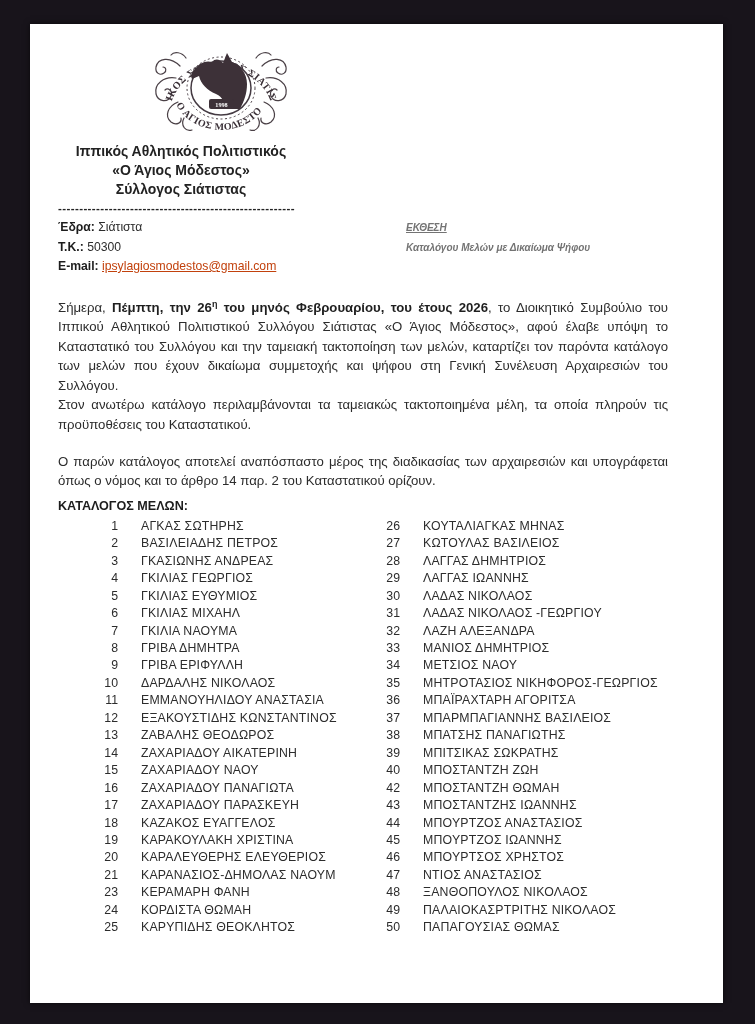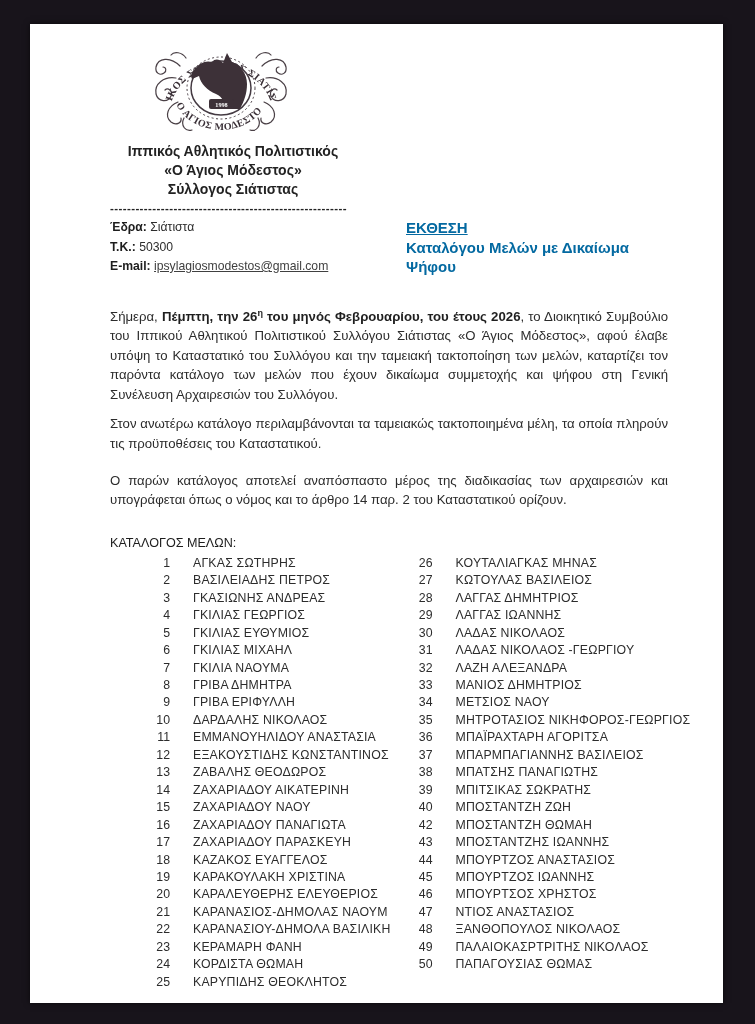"Ιππικός Αθλητικός Πολιτιστικός" .content { padding: 118px 55px 0 80px -> 118px 55px 0 28px }
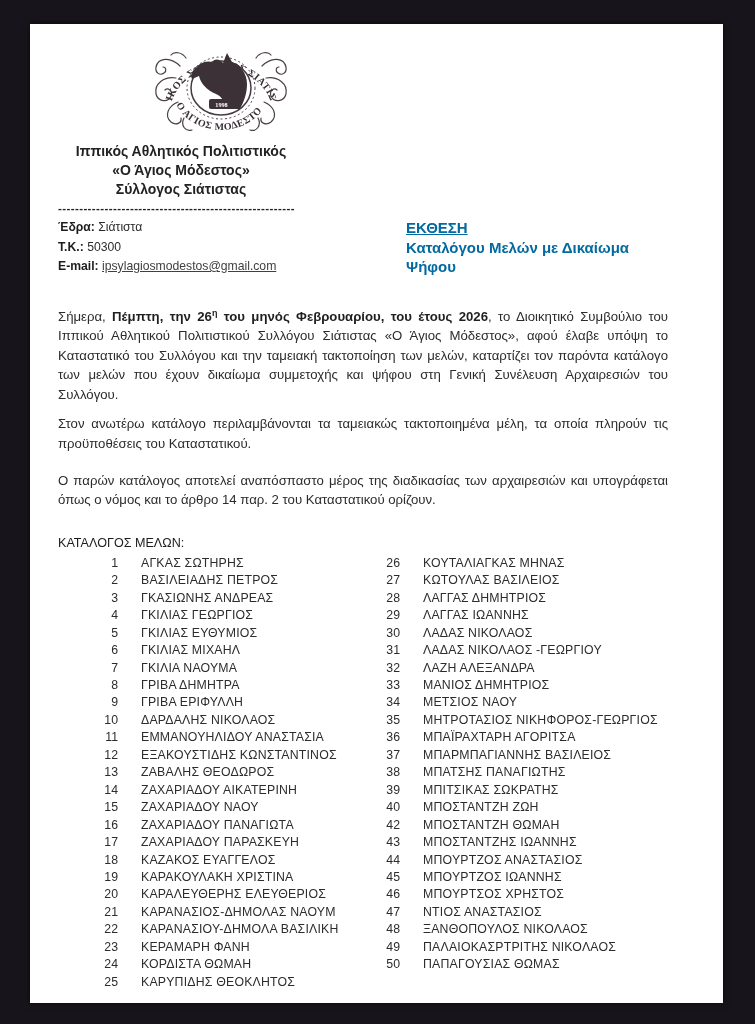"ΕΚΘΕΣΗ" .report { color: #0369a1 -> #737373; font-size: 15px -> 10px; font-style: none -> italic }
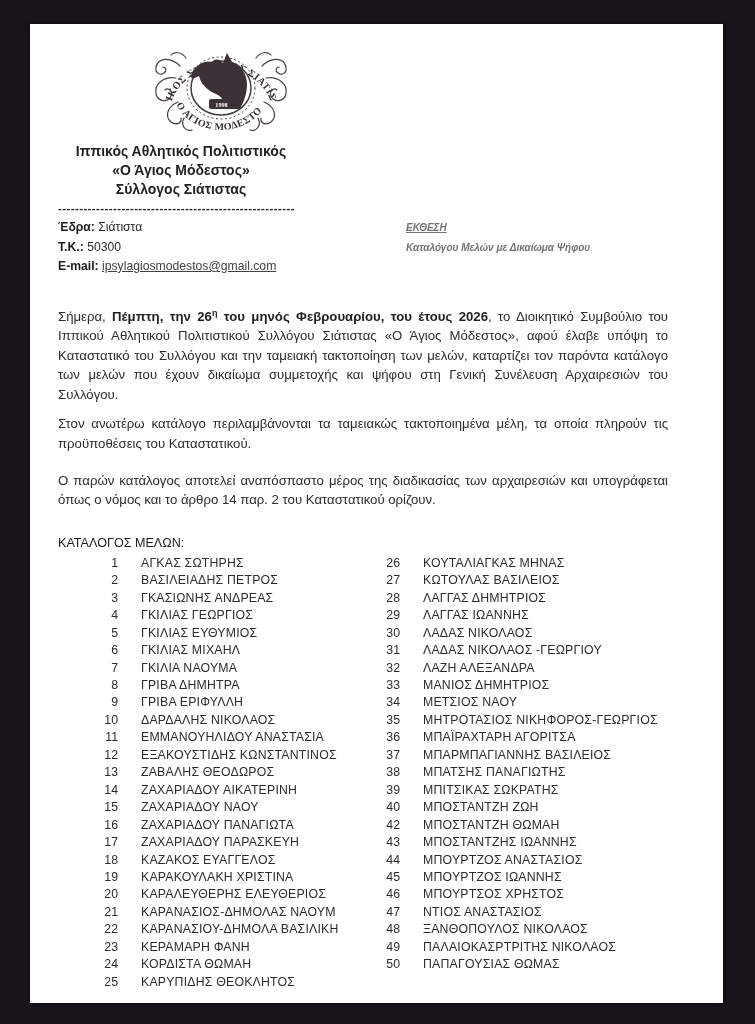"ipsylagiosmodestos@gmail.com" .email-link { color: #404040 -> #c2410c }
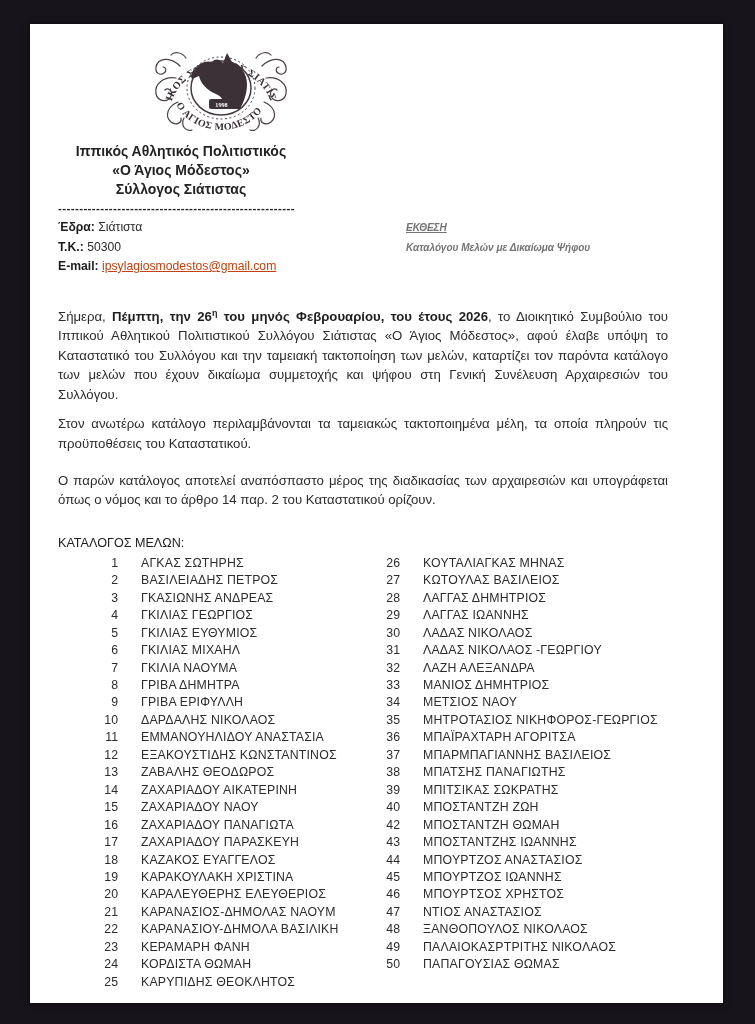"Σήμερα, Πέμπτη, την 26η του" .p1 { margin-top: 30px -> 21px }
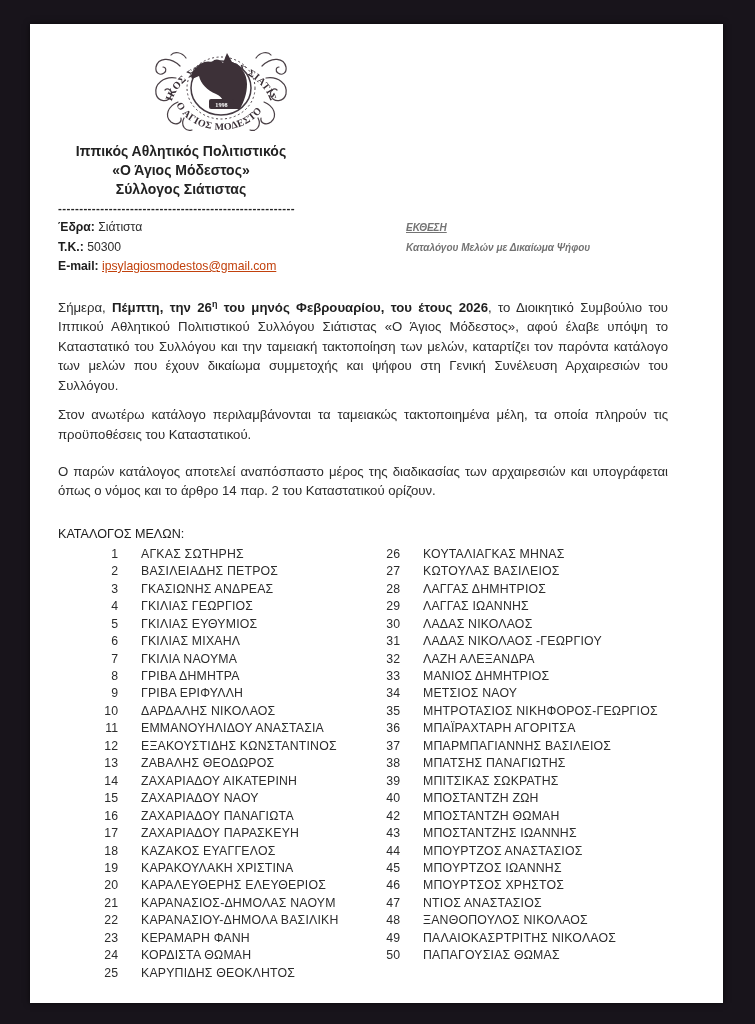"Στον ανωτέρω κατάλογο περιλαμβάνονται τα" .p2 { margin-top: 10px -> 0 }
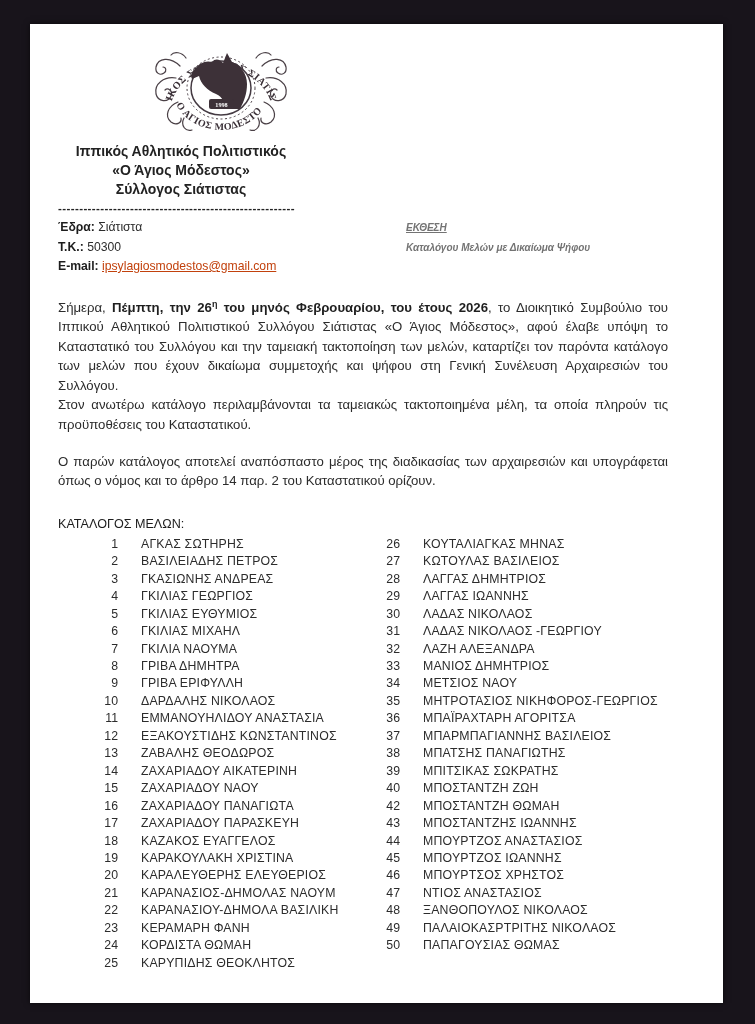"ΚΑΤΑΛΟΓΟΣ ΜΕΛΩΝ:" .list-heading { font-weight: 400 -> 700; margin-top: 26px -> 8px }
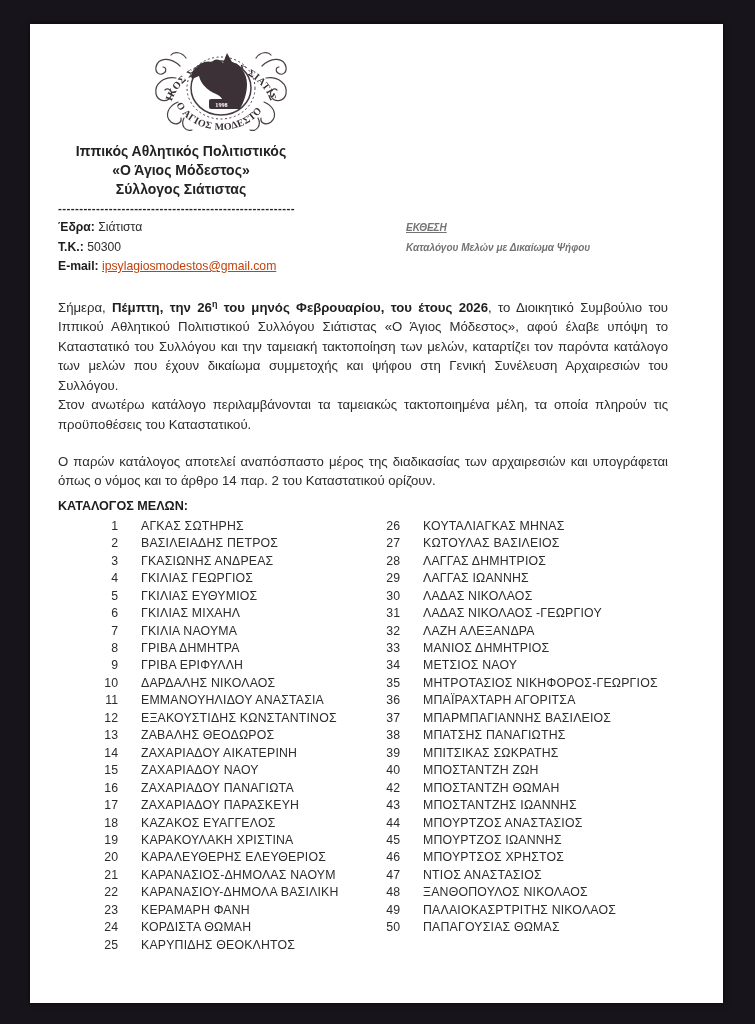"22" div.member-row { html: <div> <span>22</span> <span>ΚΑΡΑΝΑΣΙΟΥ-ΔΗΜΟΛΑ ΒΑΣΙΛΙΚΗ</span> </div> -> none }
